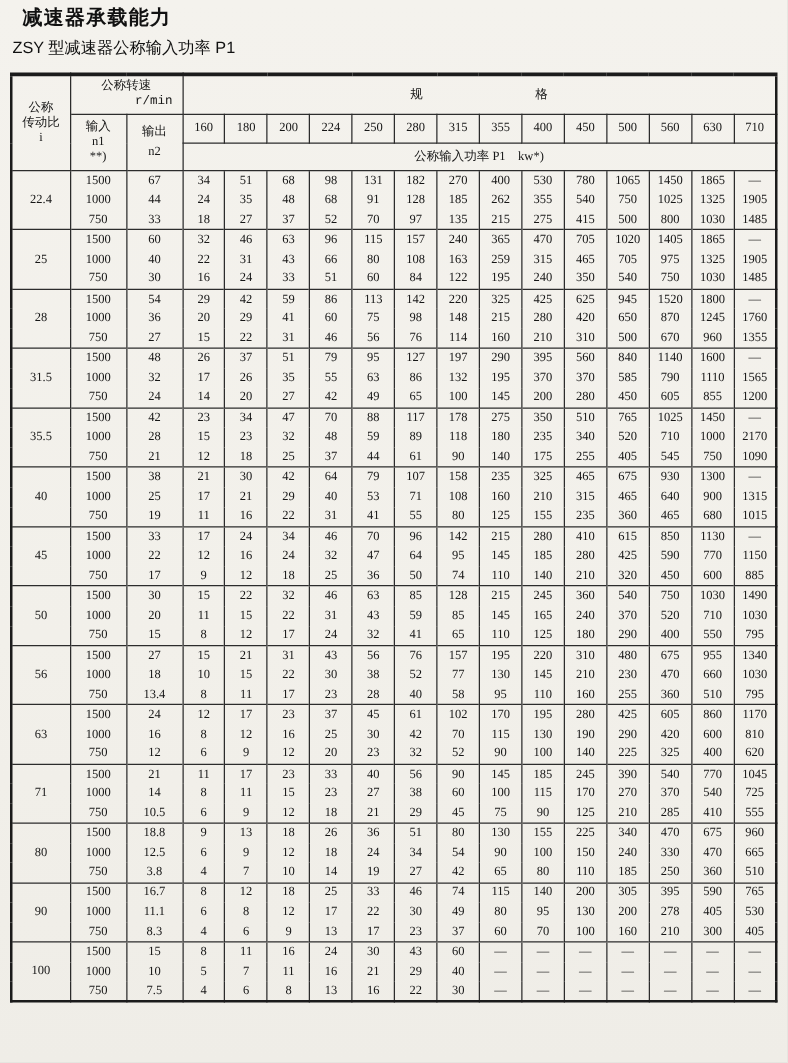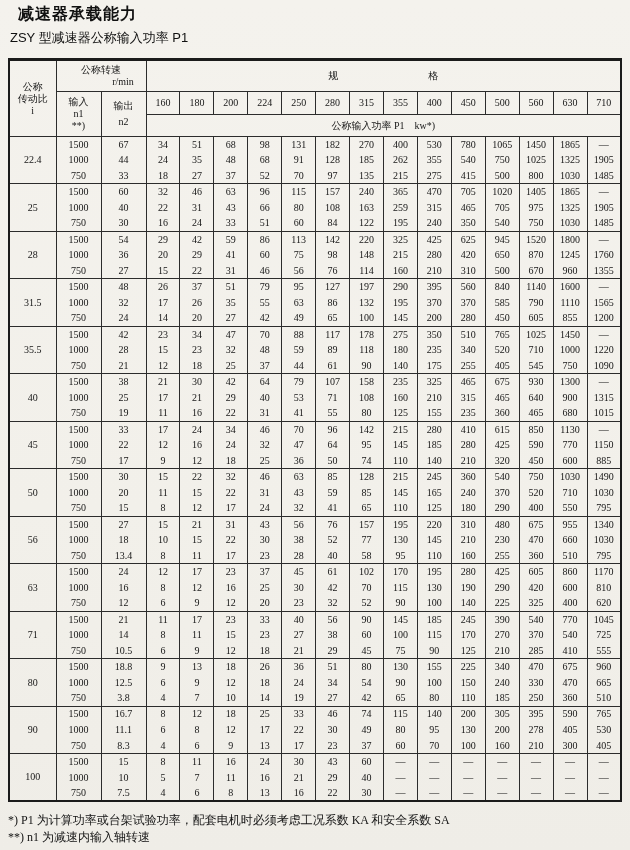"公称转速" .th-speed { font-family: none -> Liberation Mono, monospace }
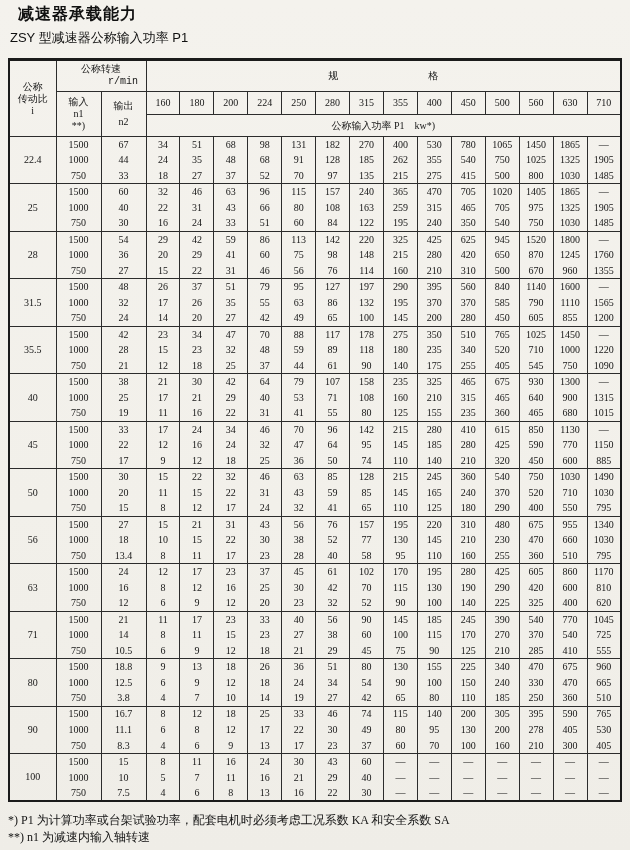"1220" td.val-cell { text: 1220 -> 2170 }
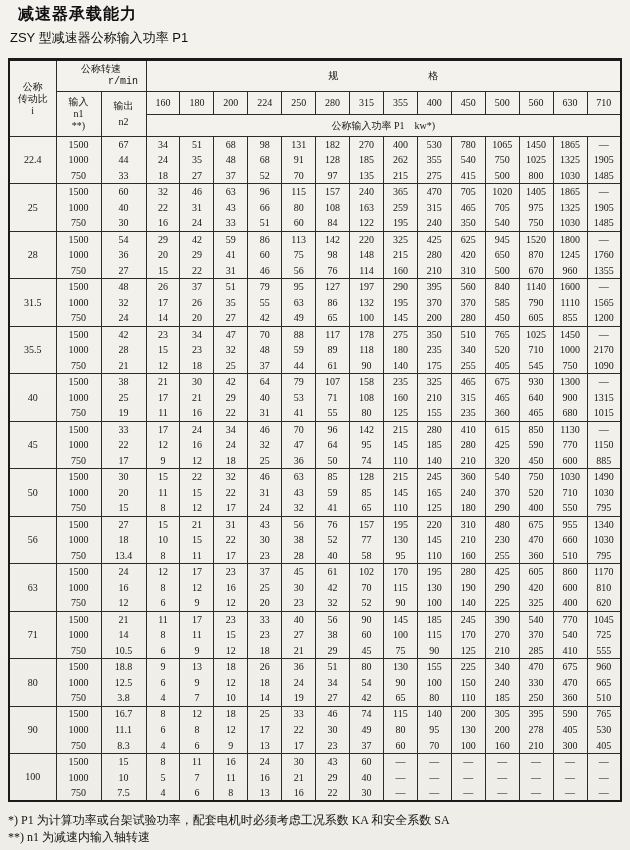"*) P1 为计算功率或台架试验功率，配套电机时必须考虑工况系数 KA" div.footnotes { html: <div> <div>*) P1 为计算功率或台架试验功率，配套电机时必须考虑工况系数 KA 和安全系数 SA</div> <div>**) n1 为减速内输入轴转速</div> </div> -> none }
